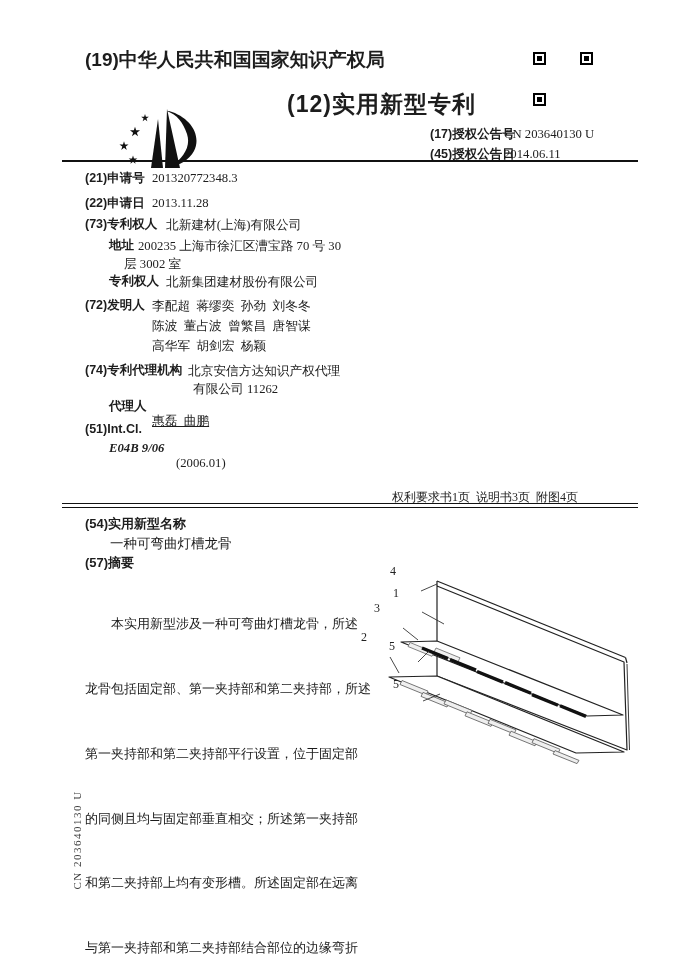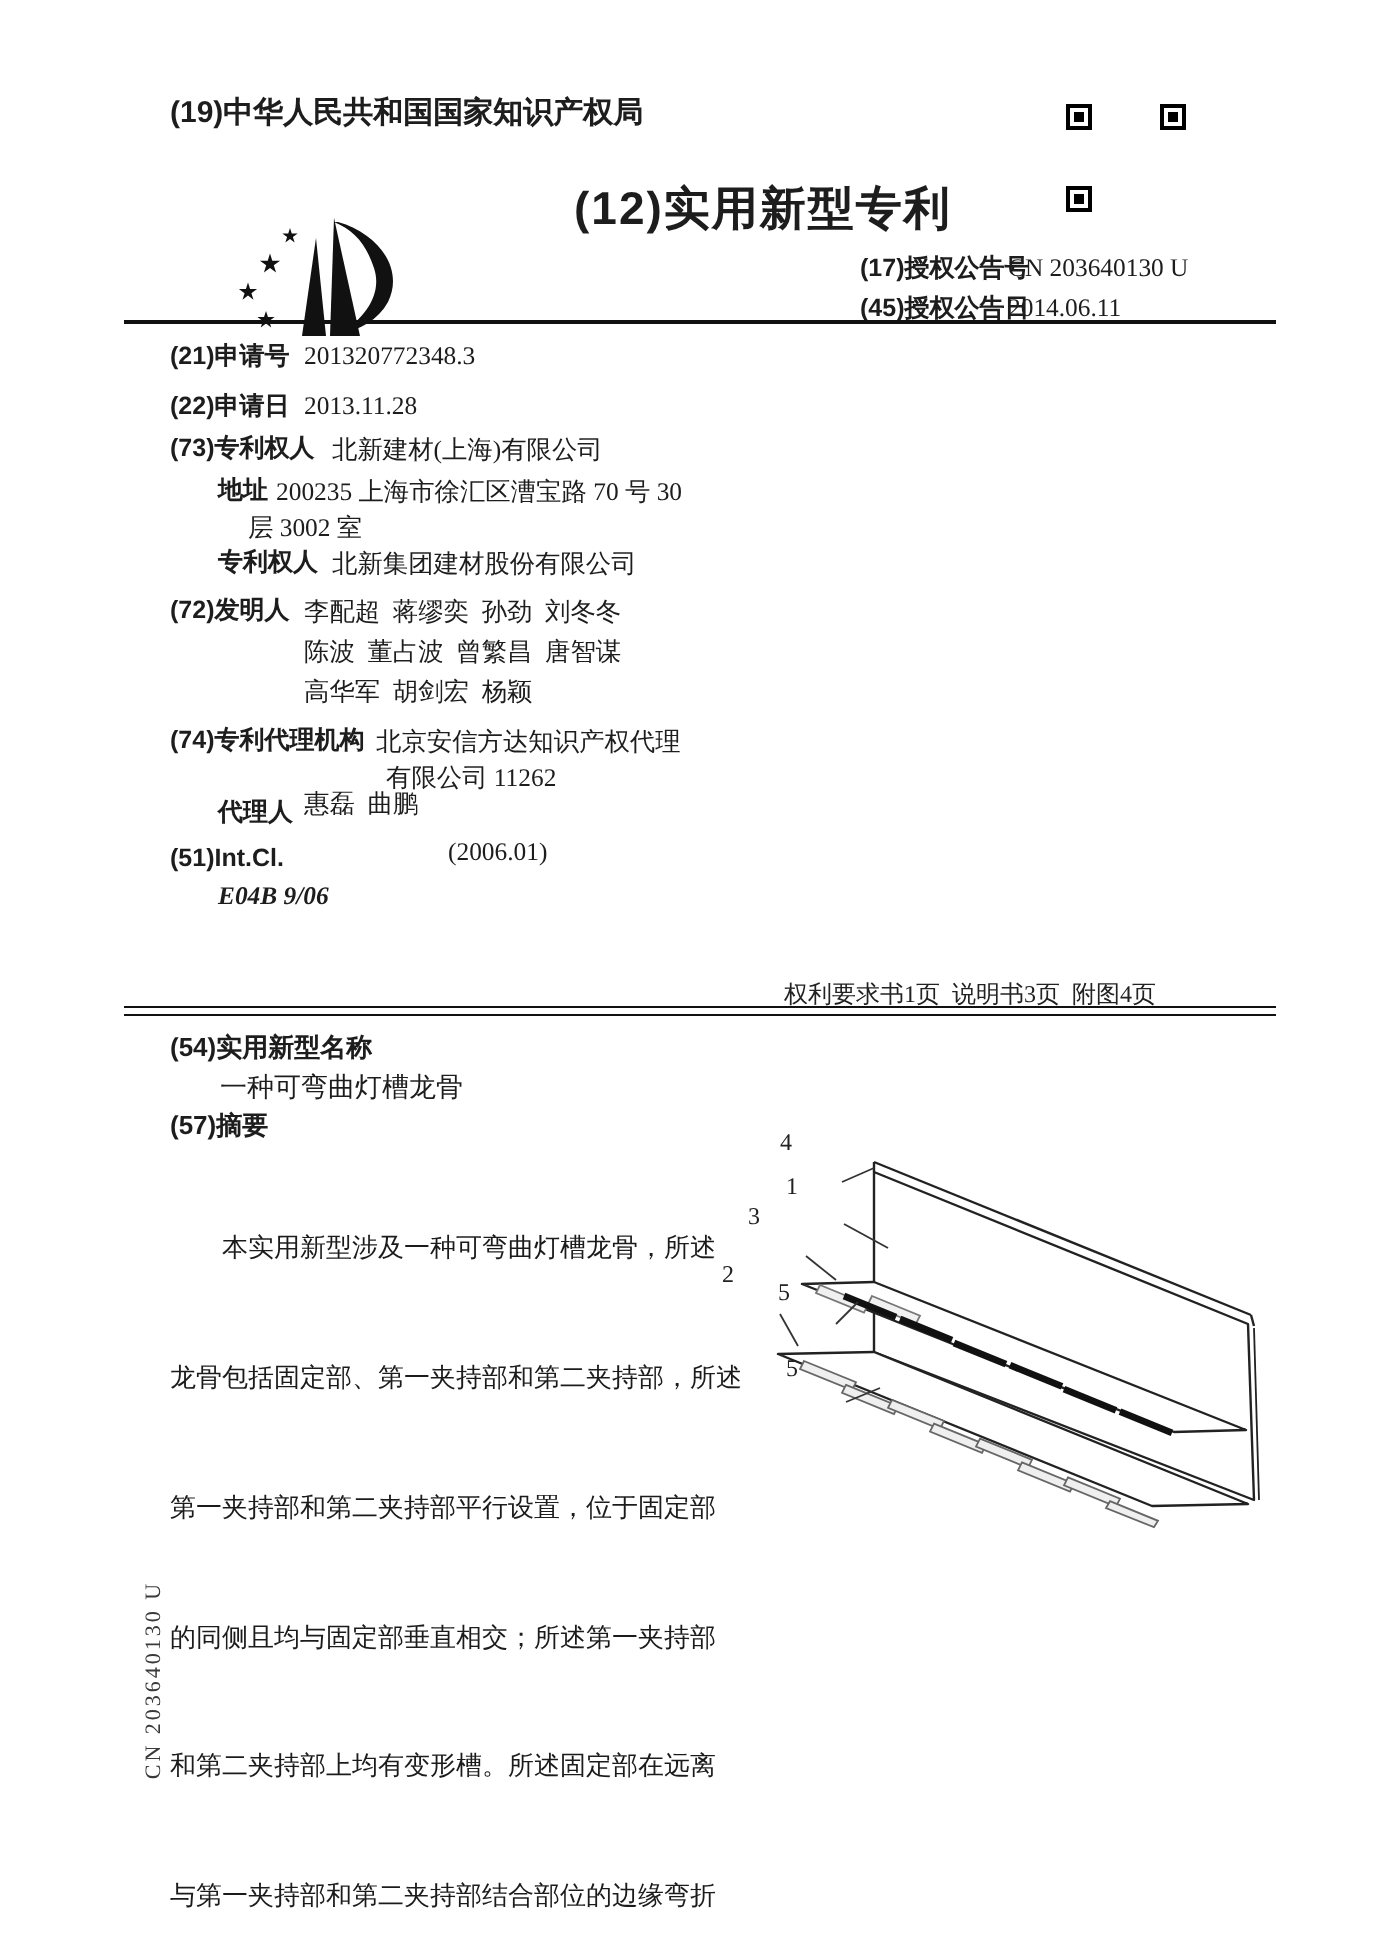"(19)中华人民共和国国家知识产权局" .office { font-size: 15px -> 19px }
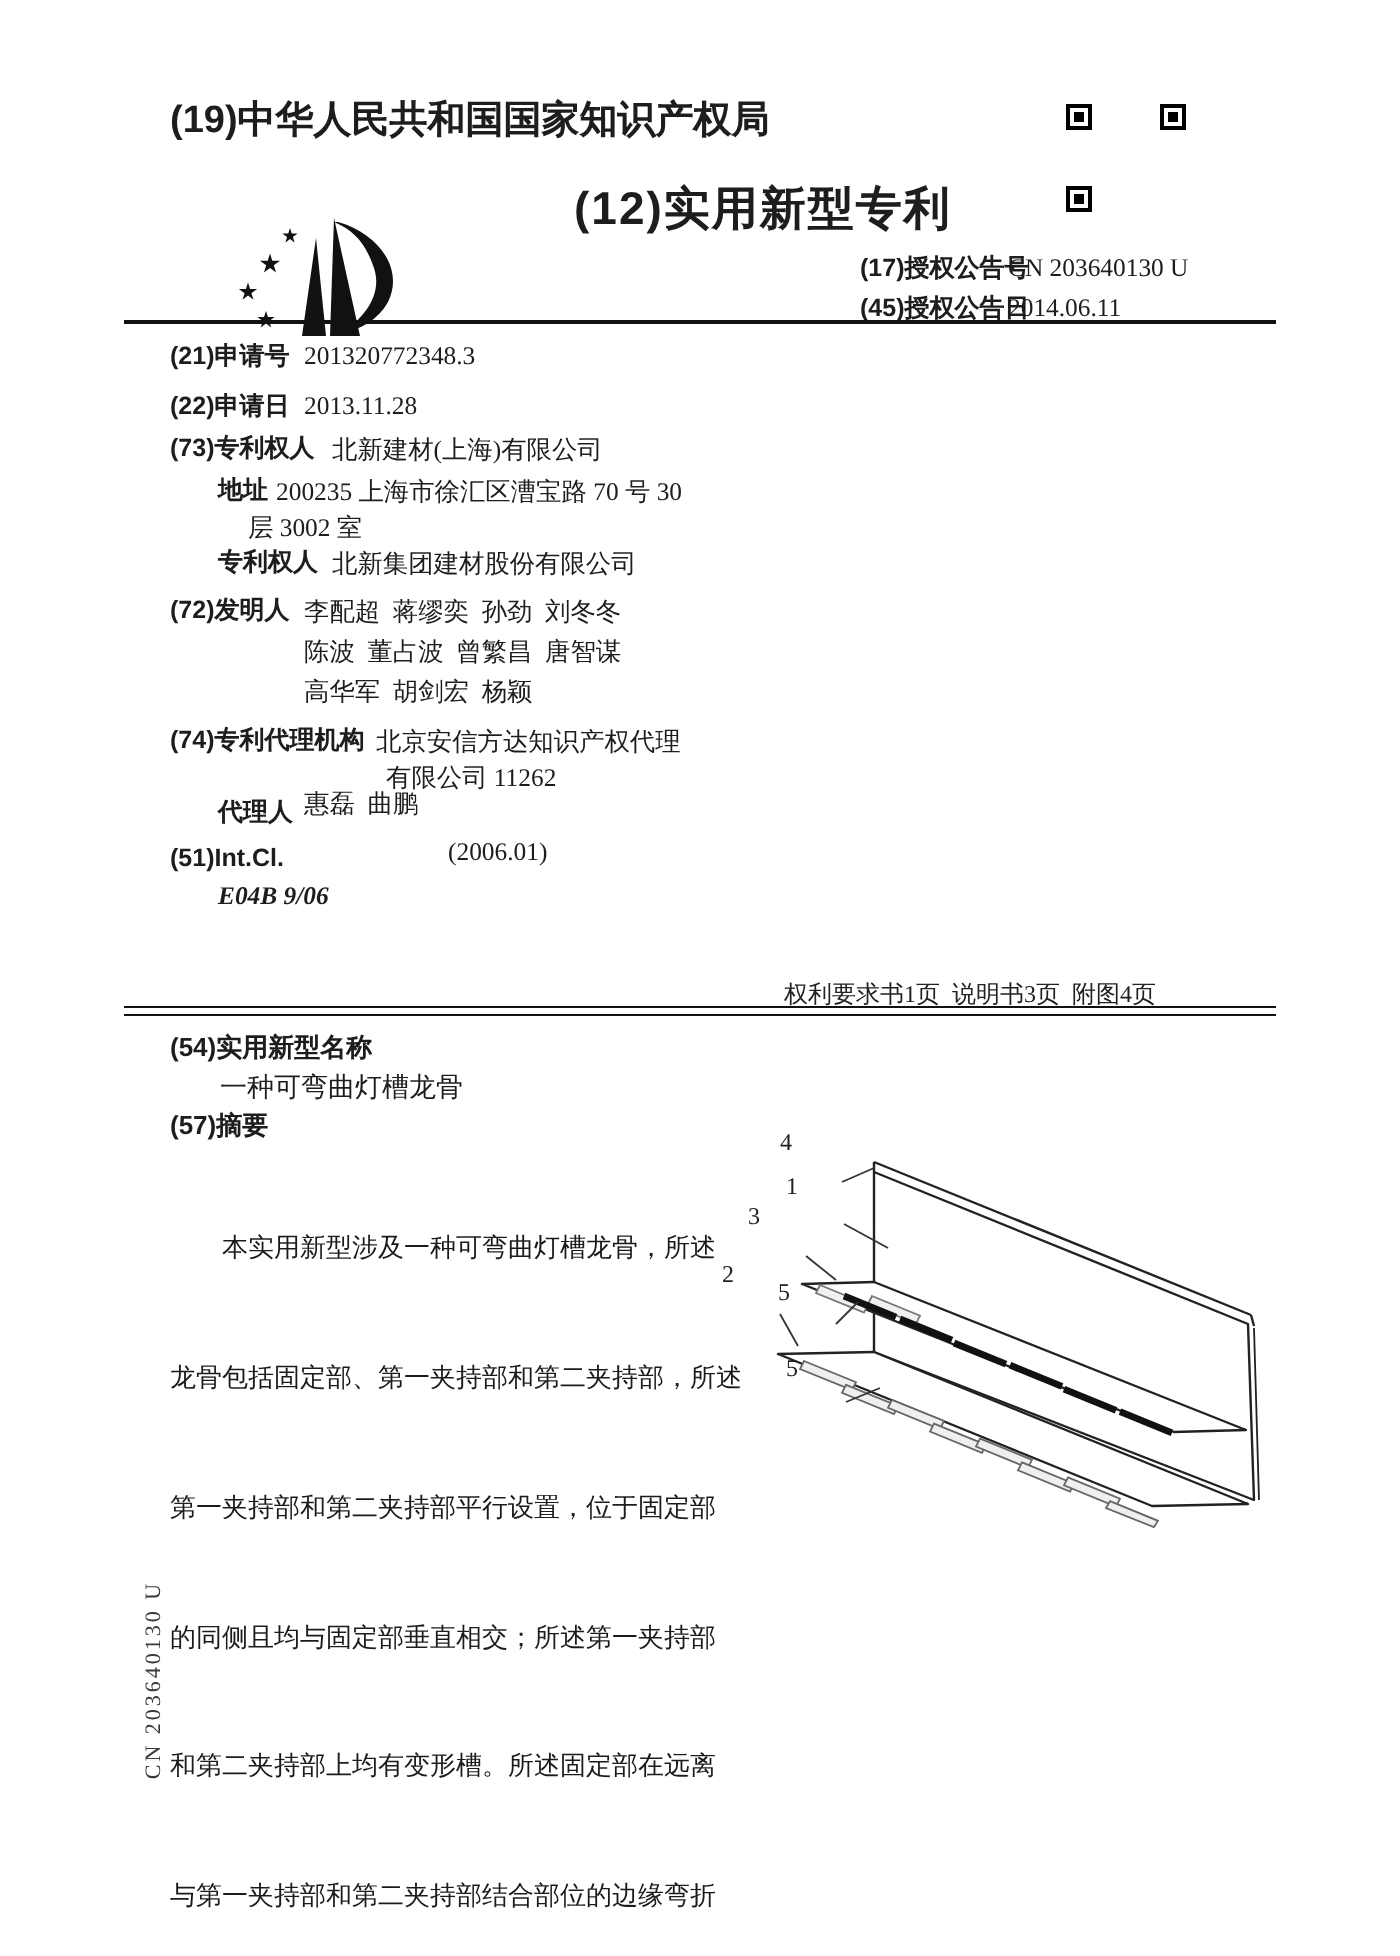"惠磊 曲鹏" span.abs { text-decoration: none -> underline; top: 394px -> 413px }
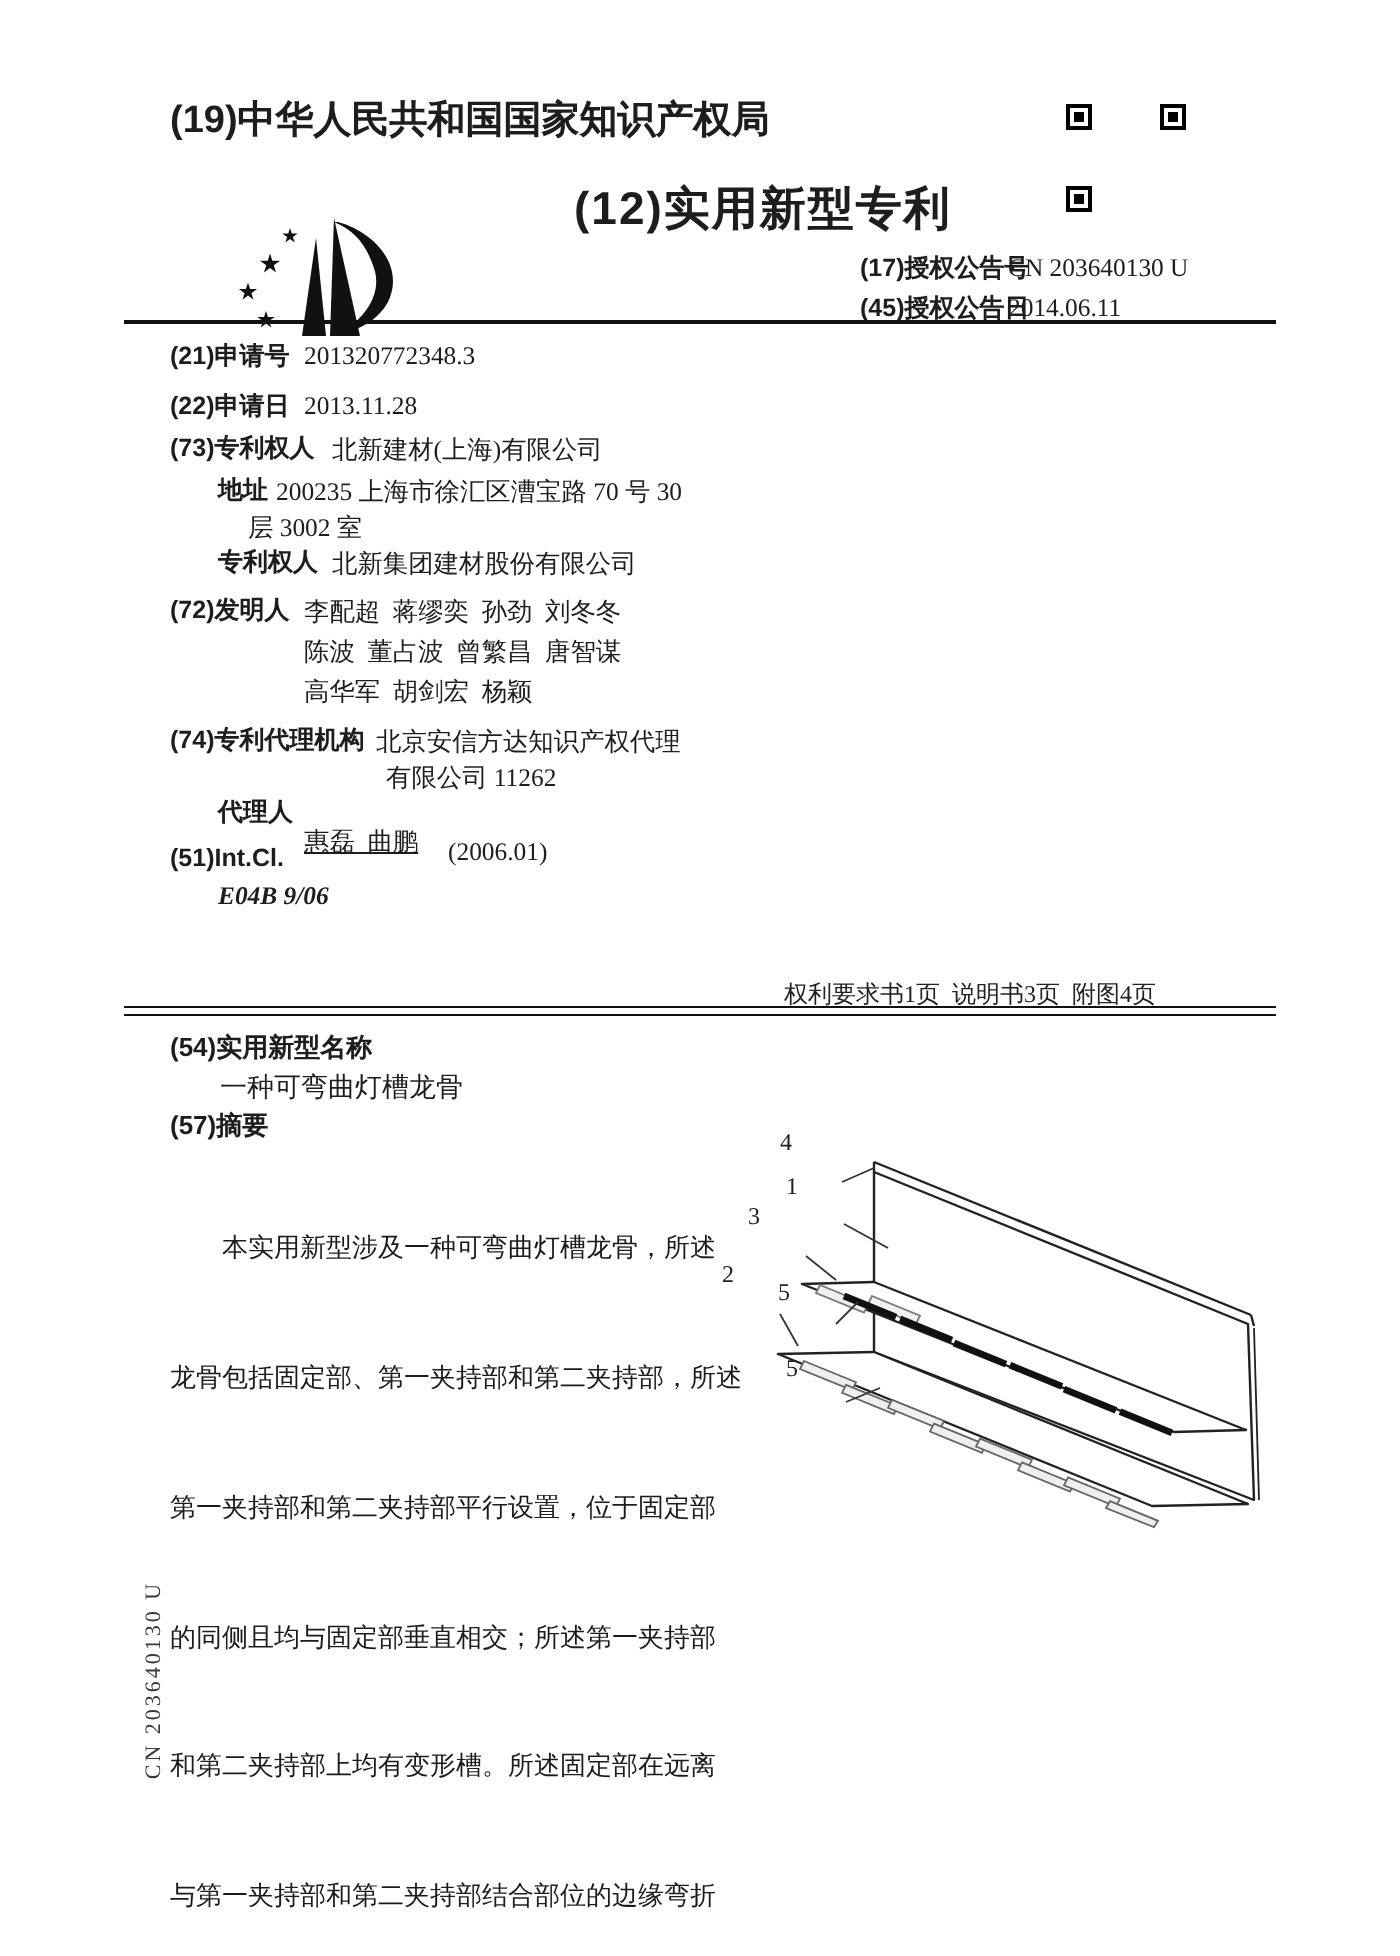"(2006.01)" span.abs { margin-left: 48px -> none; top: 419px -> 456px }
